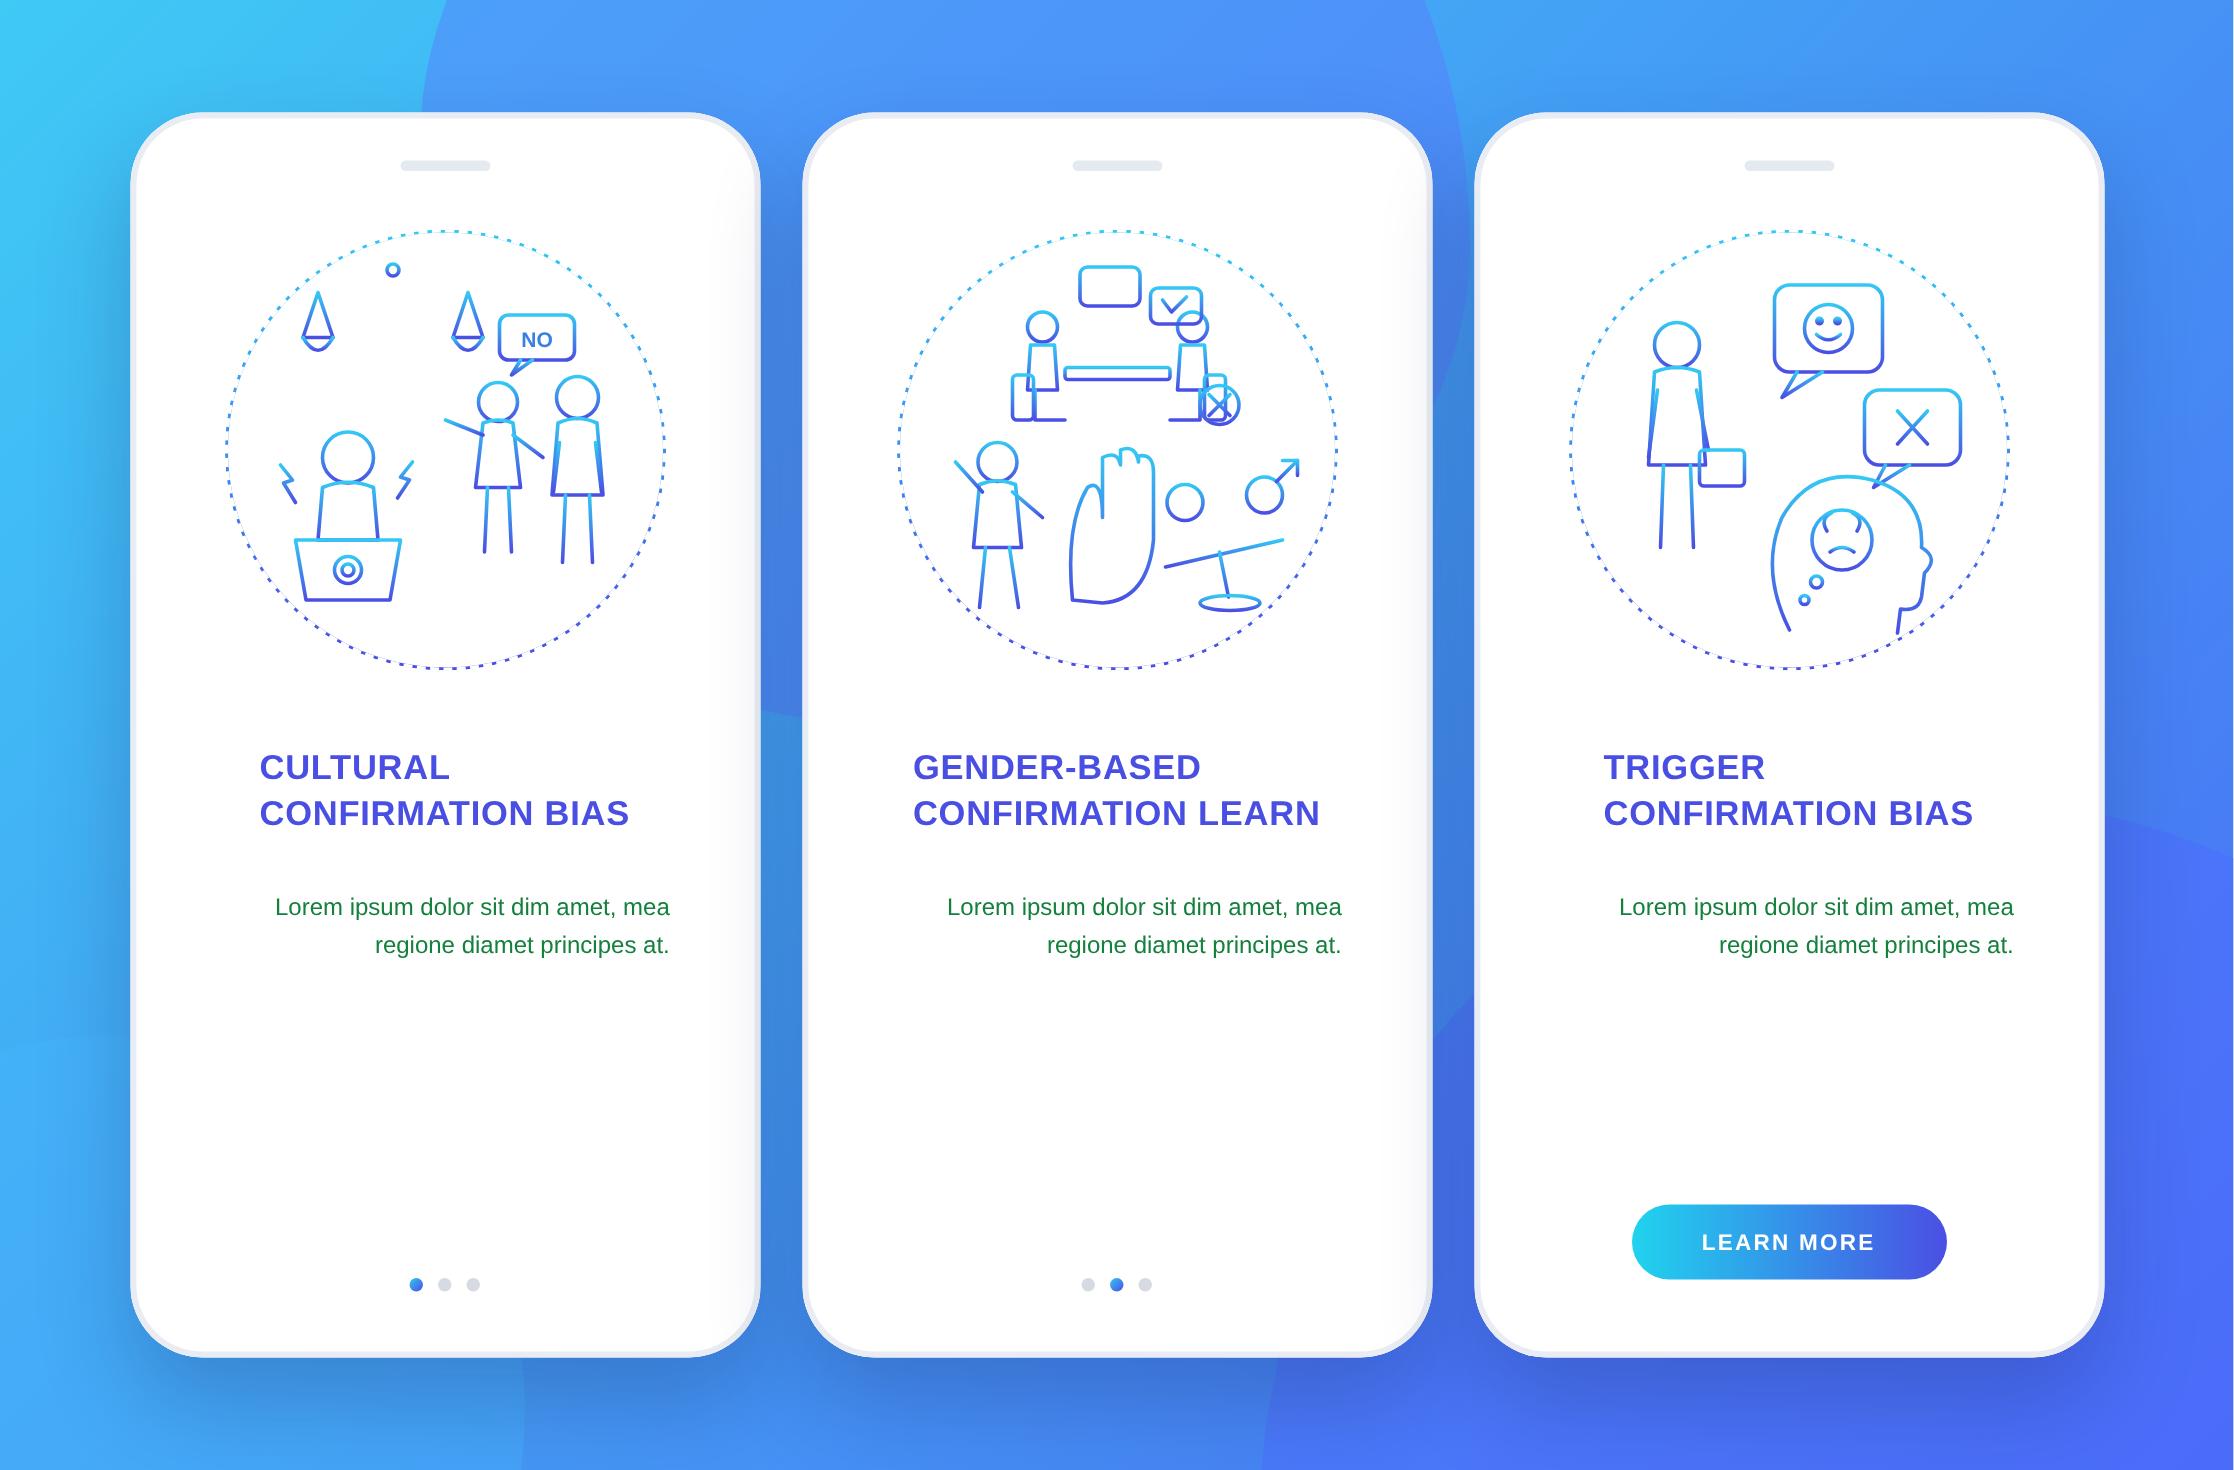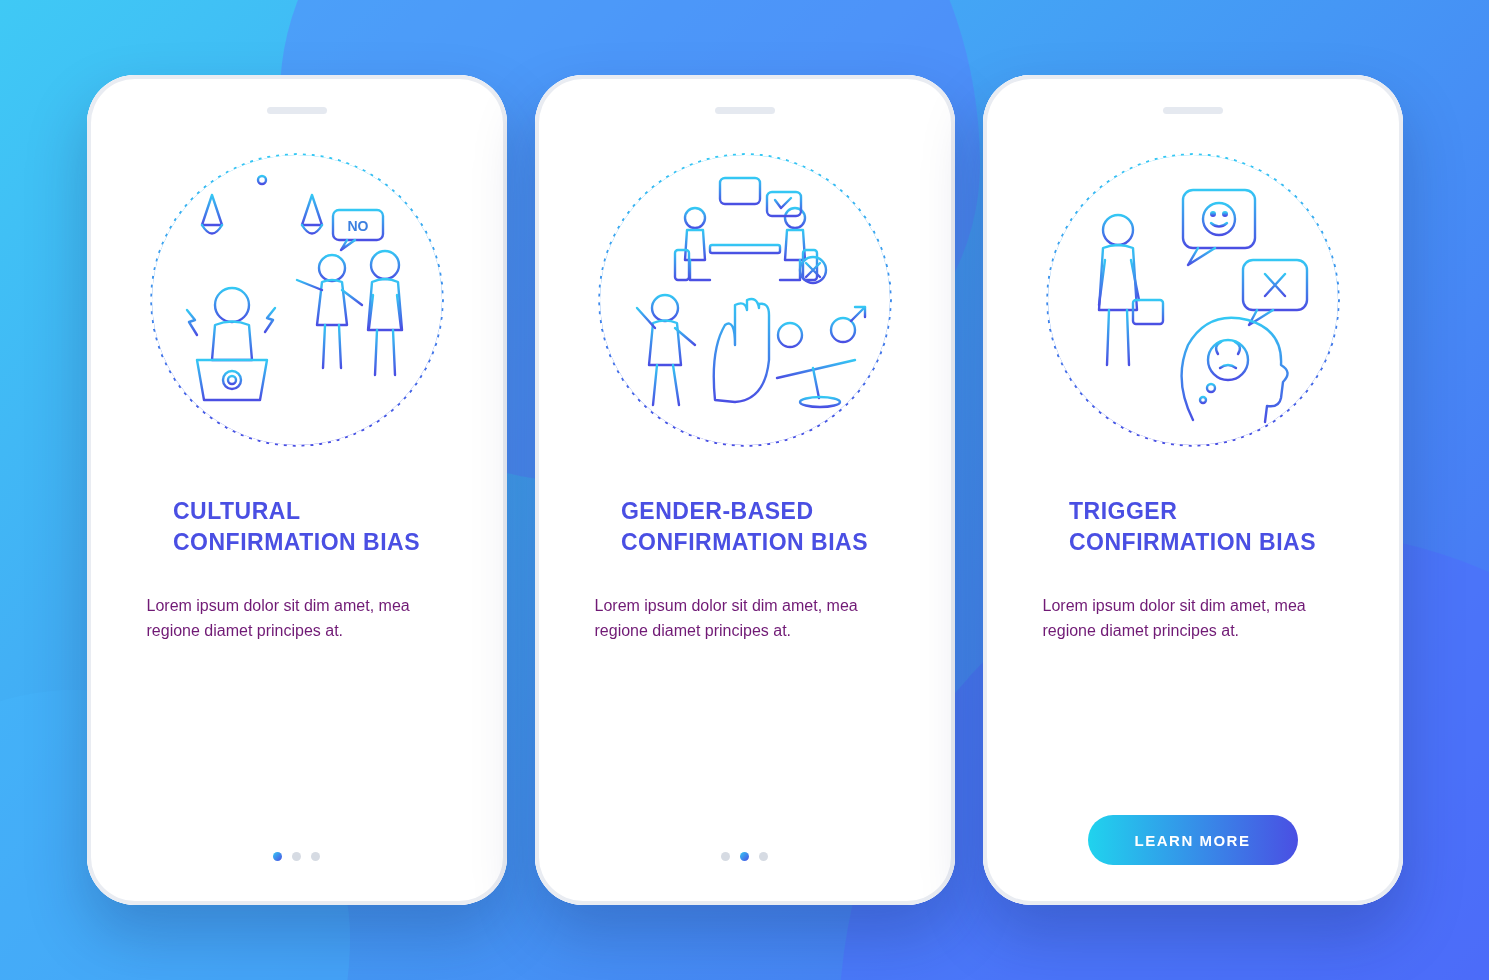"GENDER-BASED" div.card-title { text: BIAS -> LEARN }
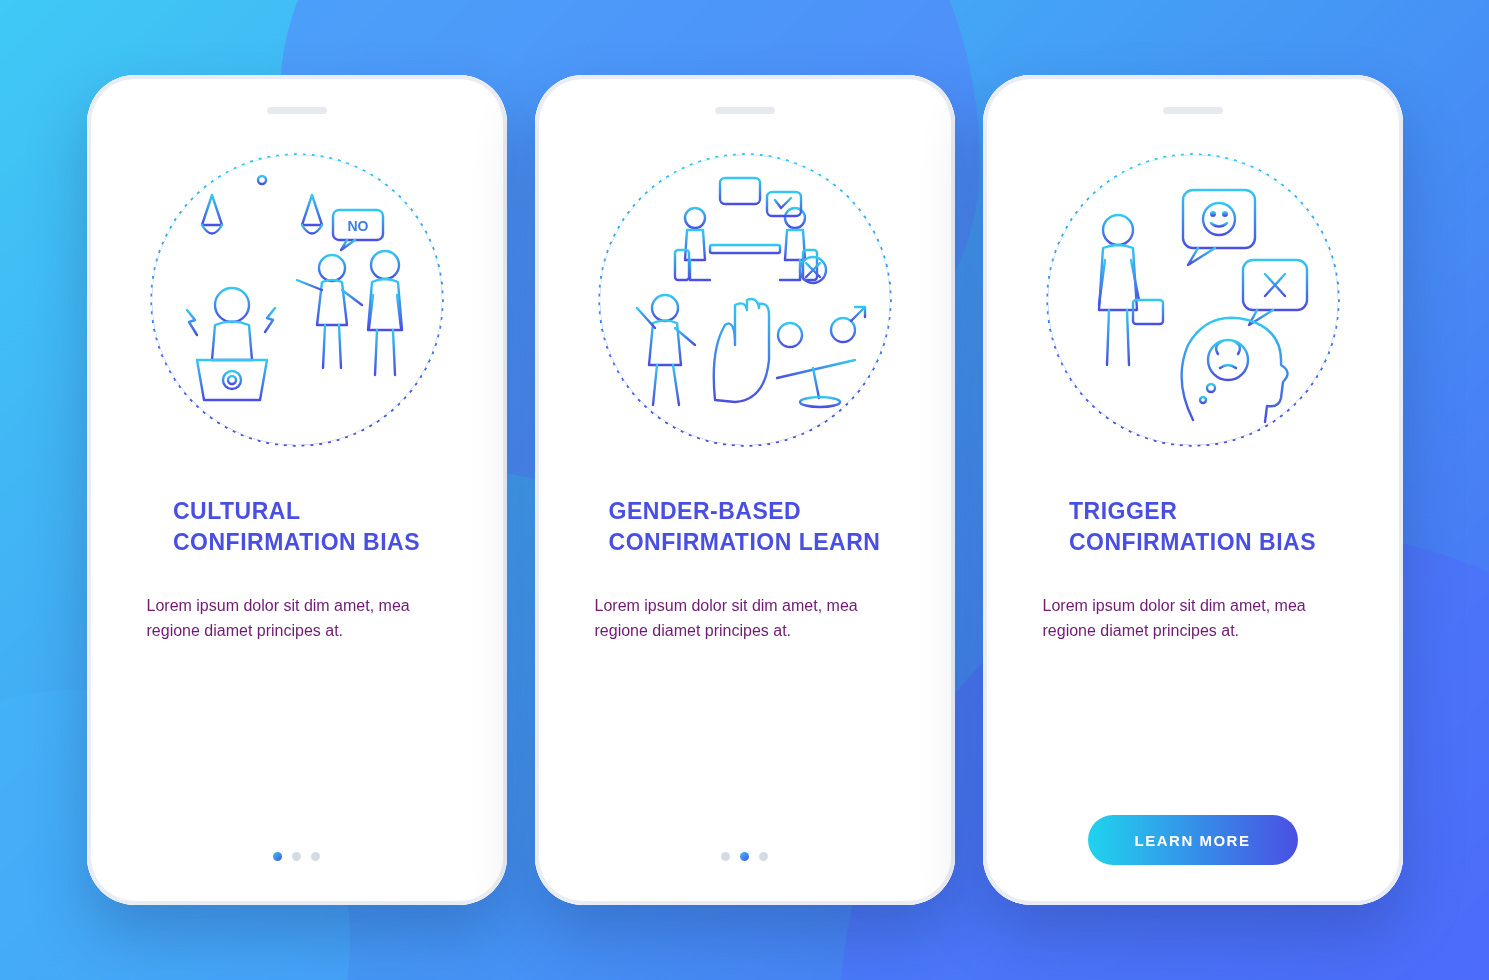"Lorem ipsum dolor sit dim" .card-body { color: #701a75 -> #15803d; text-align: left -> right }
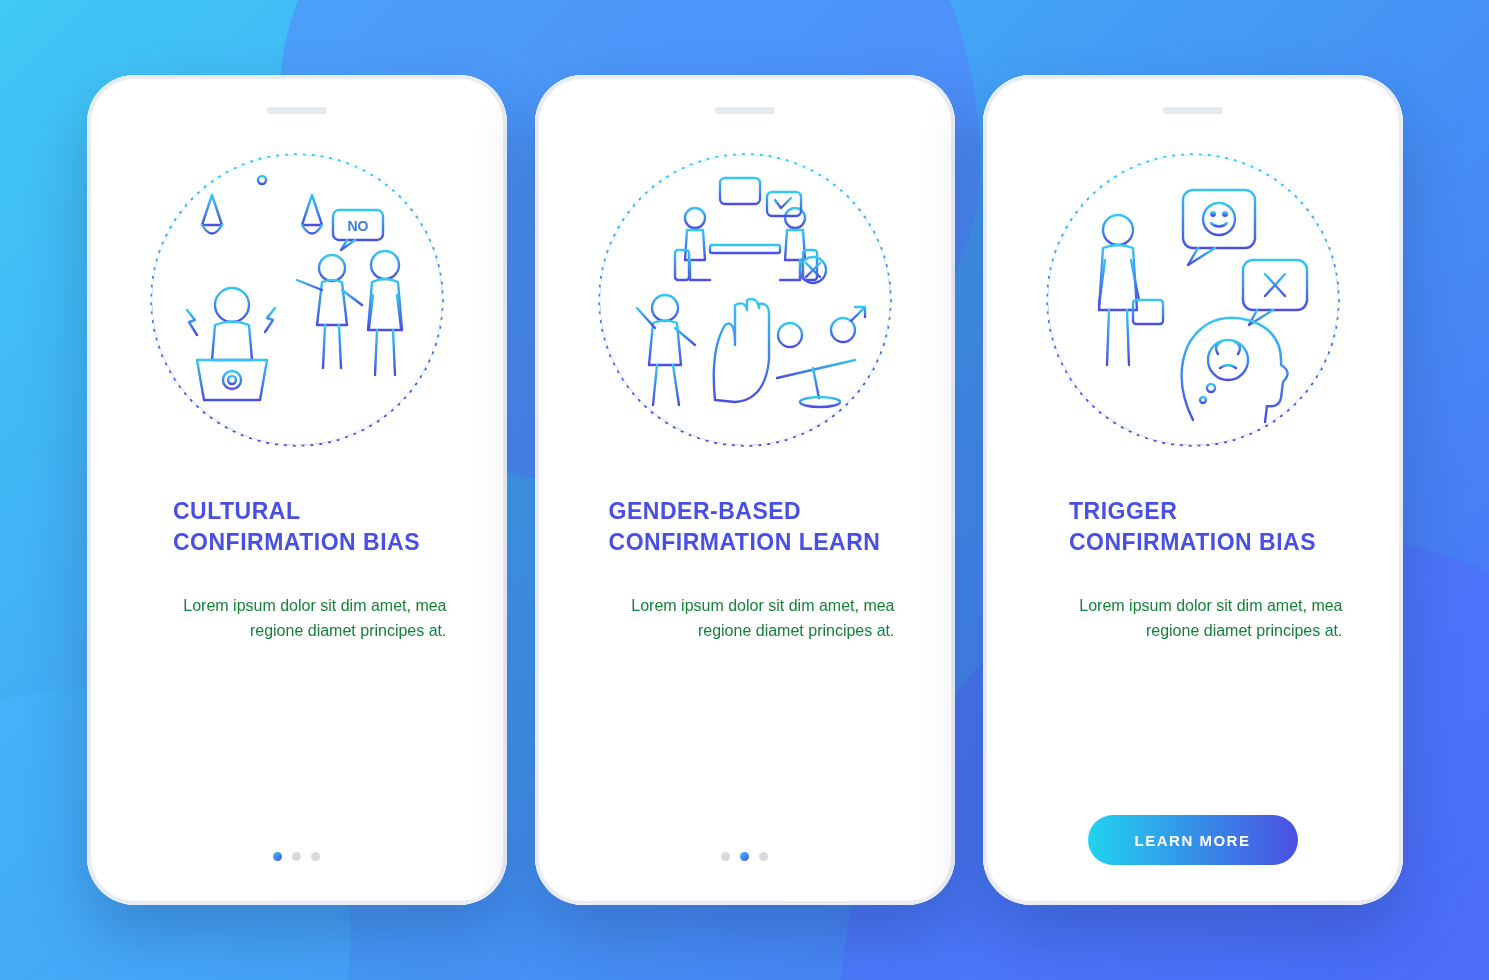"LEARN MORE" .cta { margin-bottom: 6px -> 18px }
